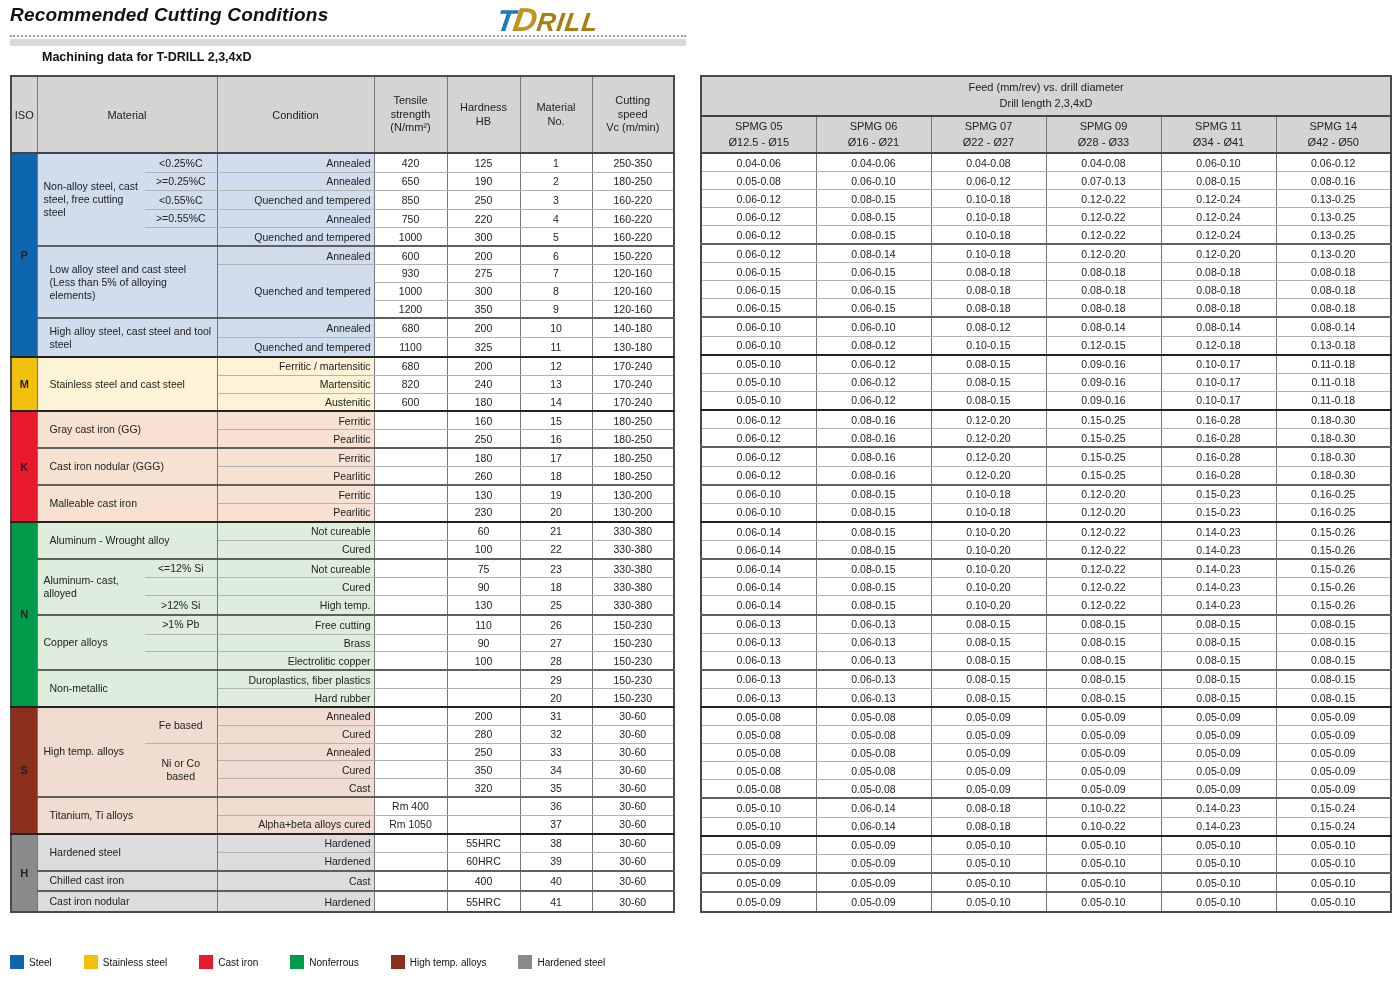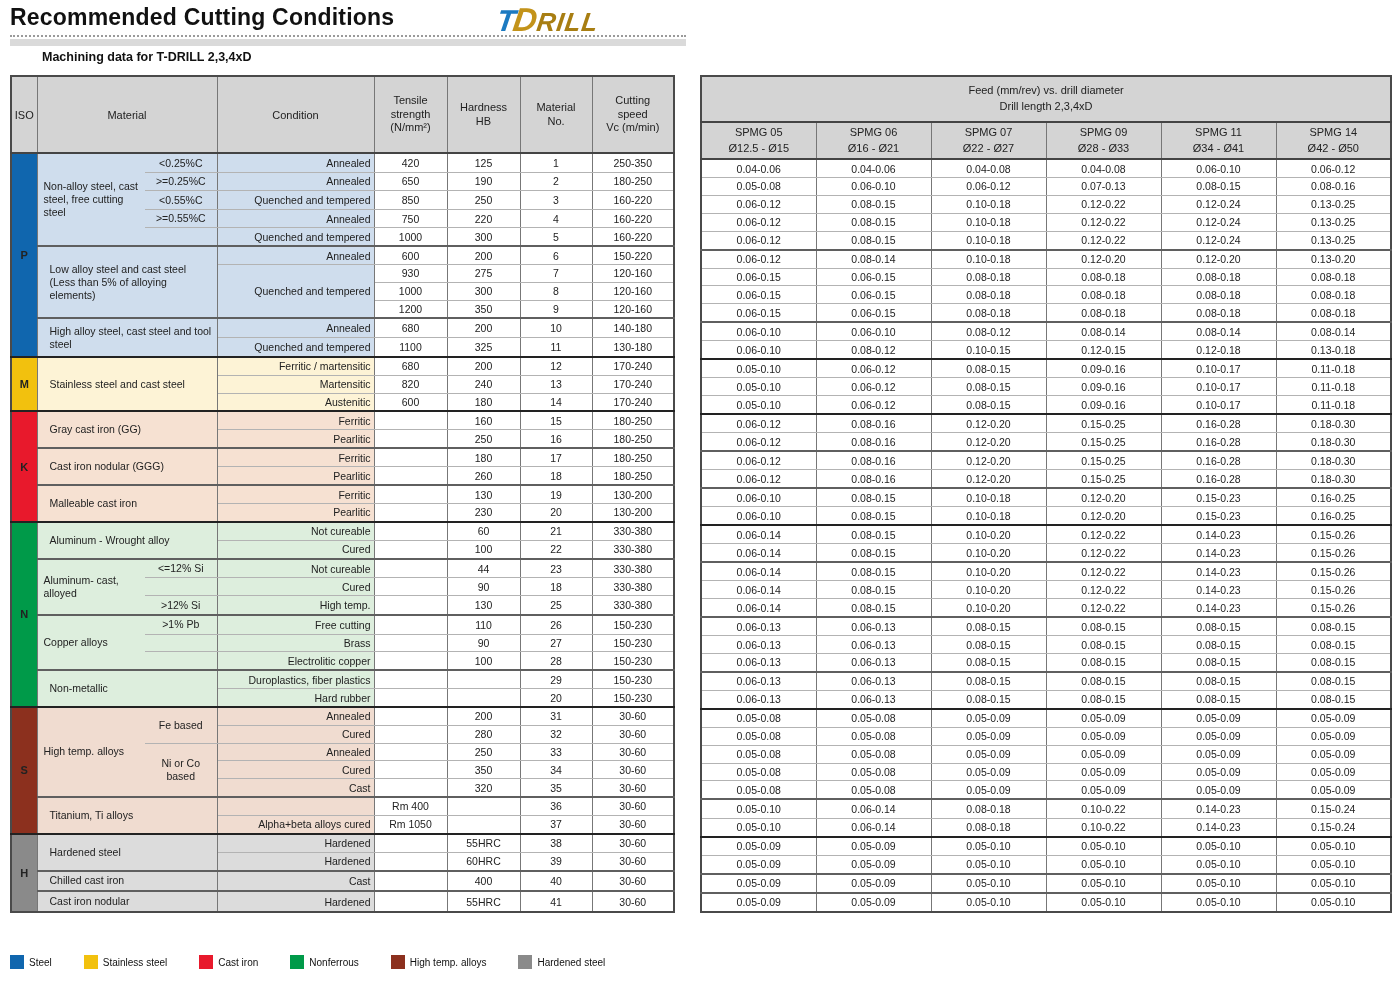"Recommended Cutting Conditions" .title { font-size: 23px -> 19px; font-style: none -> italic }
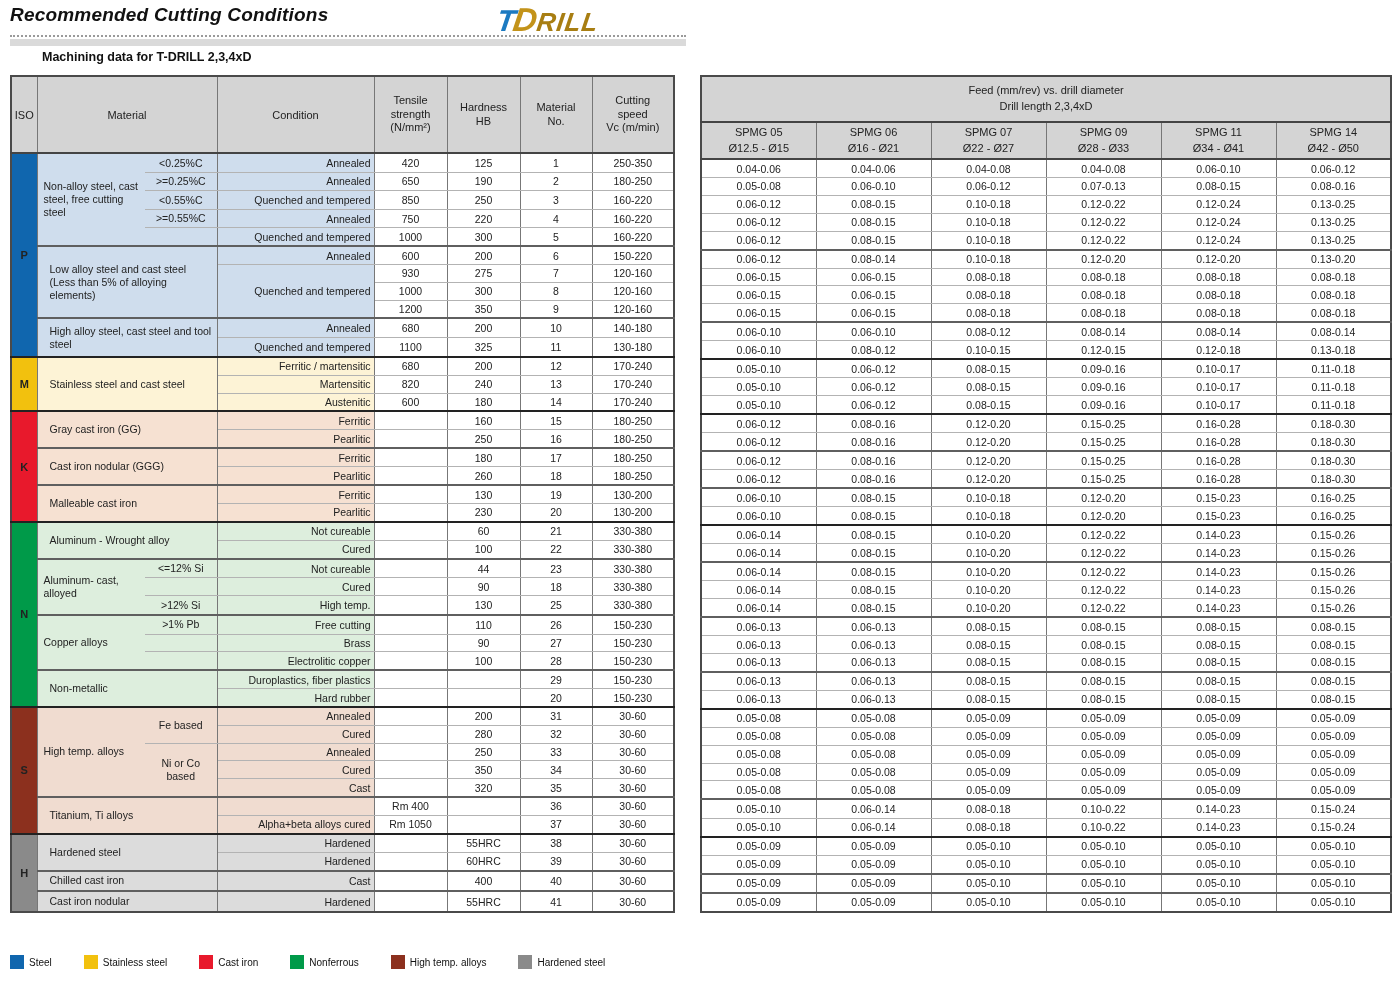"Feed (mm/rev) vs. drill diameter" .rt tr.rt-title-row { height: 46px -> 40px }
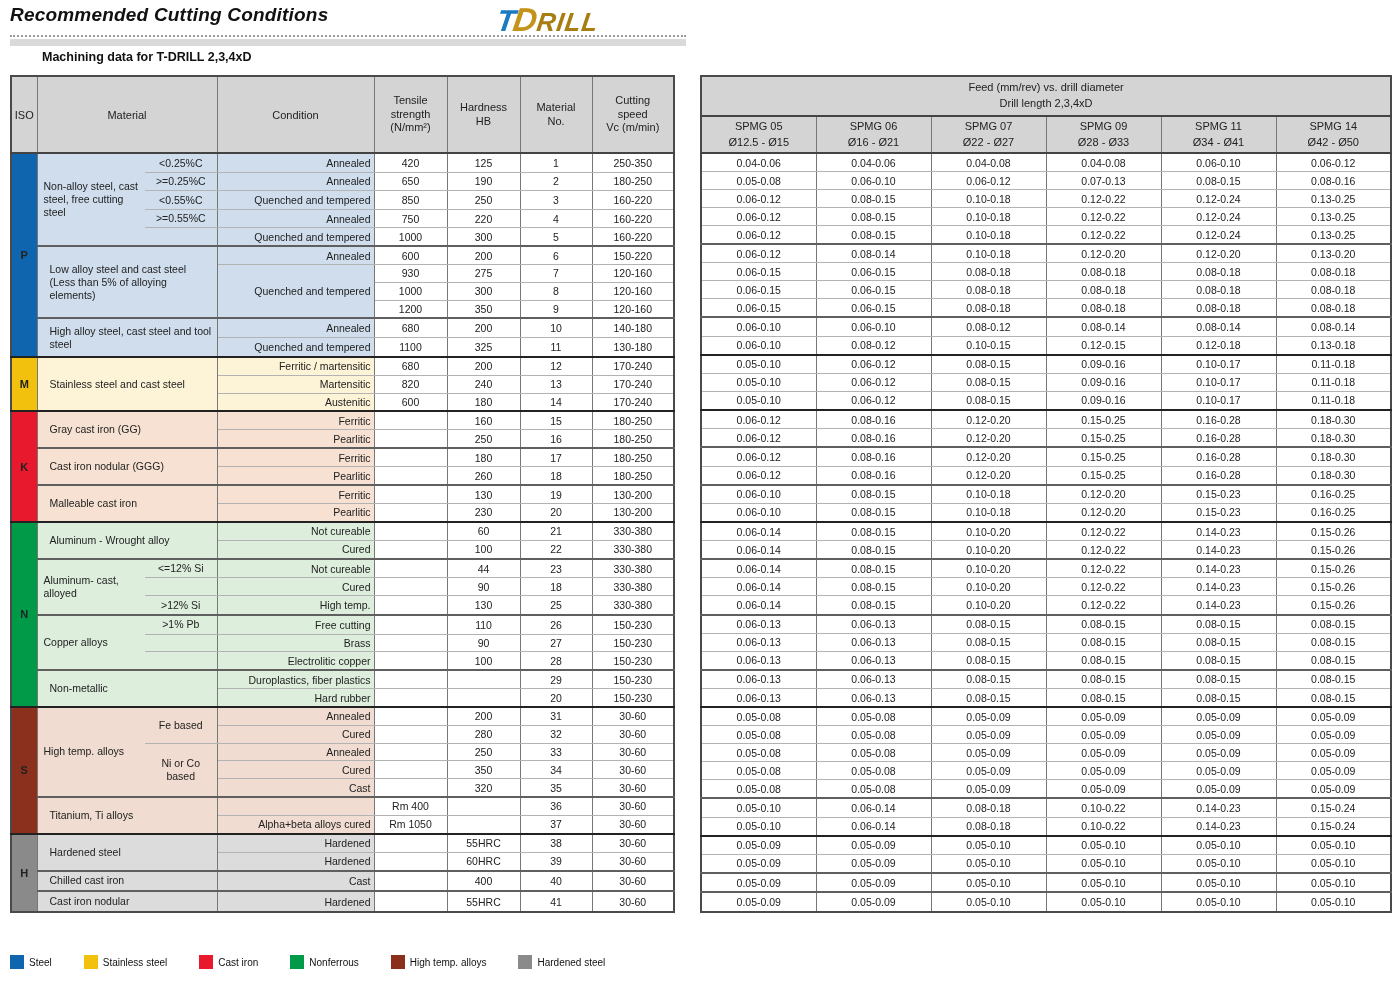"44" td.num { text: 44 -> 75 }
